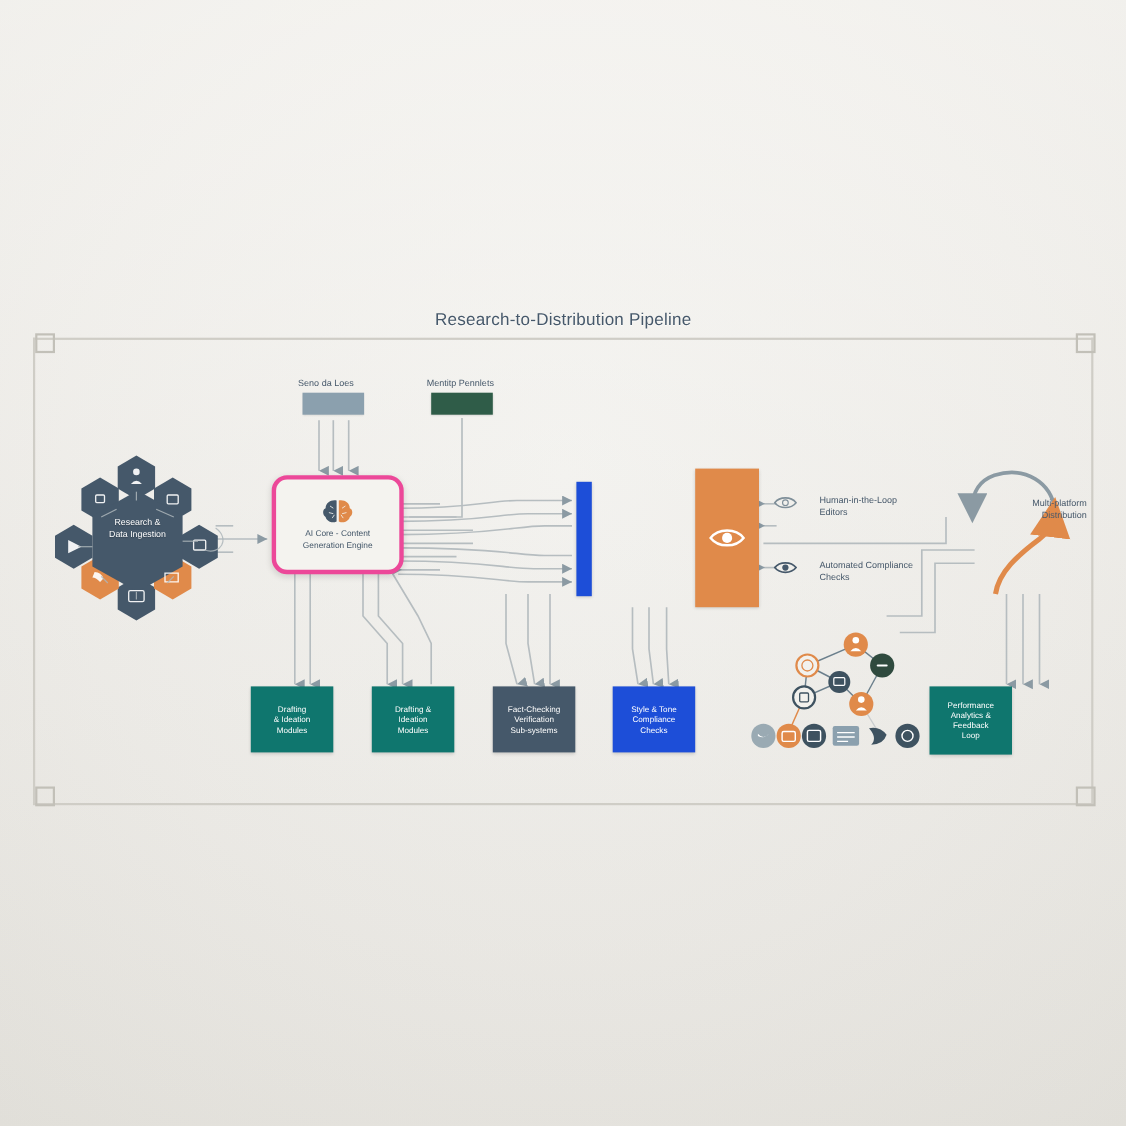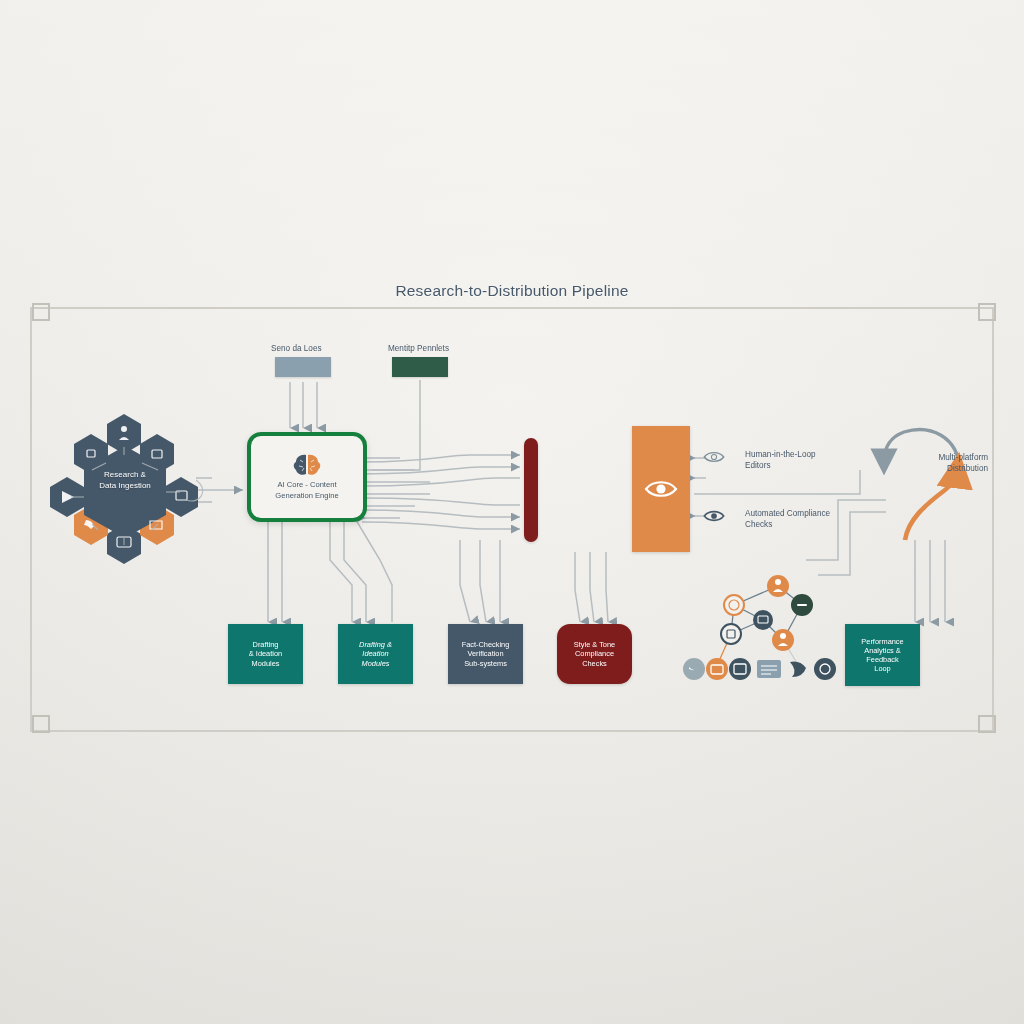"AI Core - Content" #aicore { border: 4px solid #15803d -> 4px solid #ec4899 }
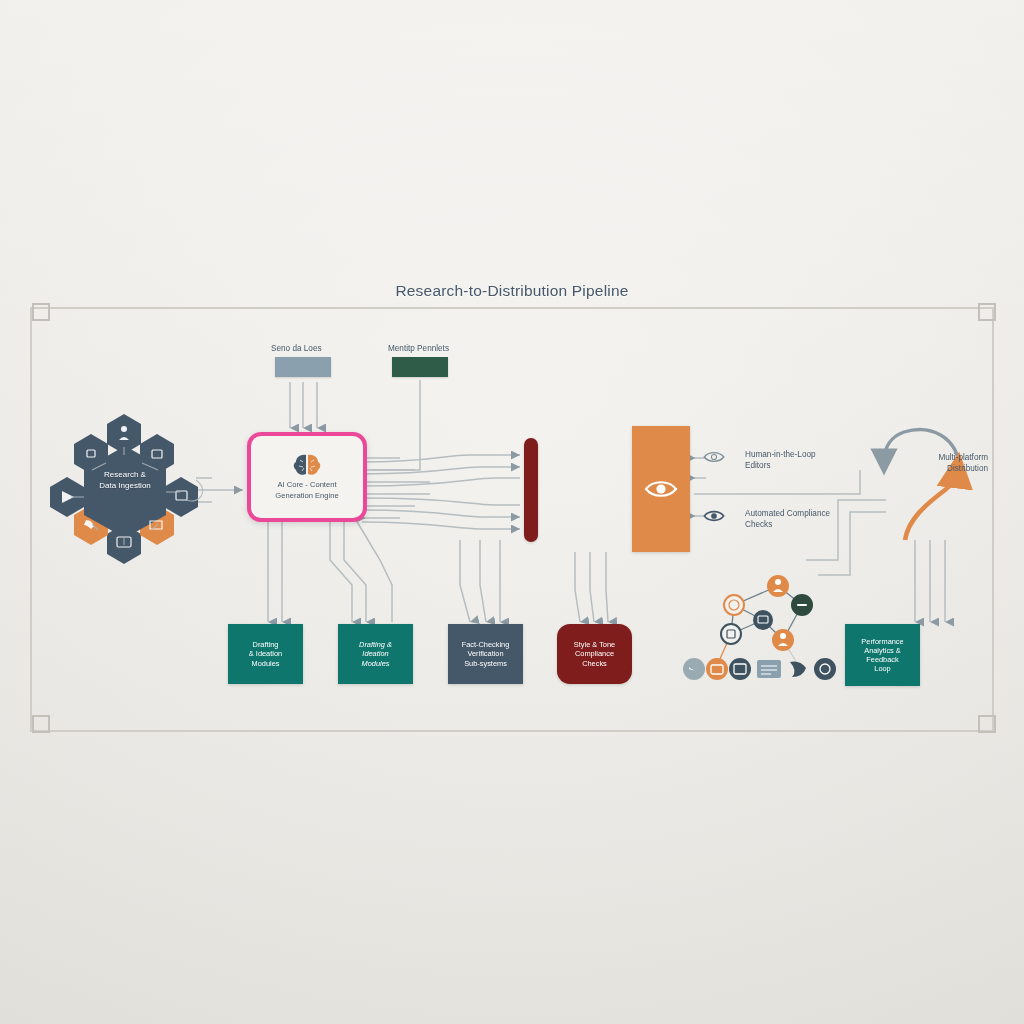"Drafting &" div.lbl { font-style: italic -> none }
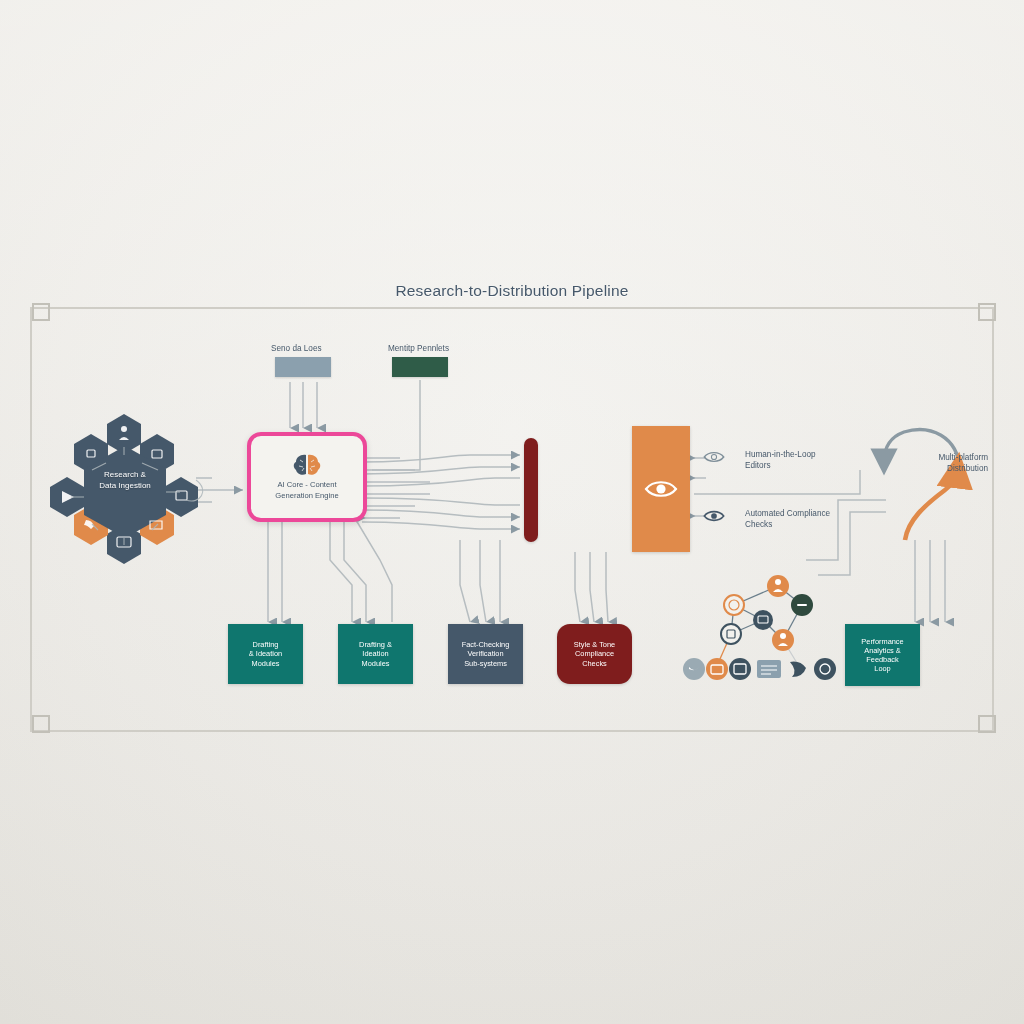"Style & Tone" .green { background: #7f1d1d -> #1d4ed8; border-radius: 13px -> none }
